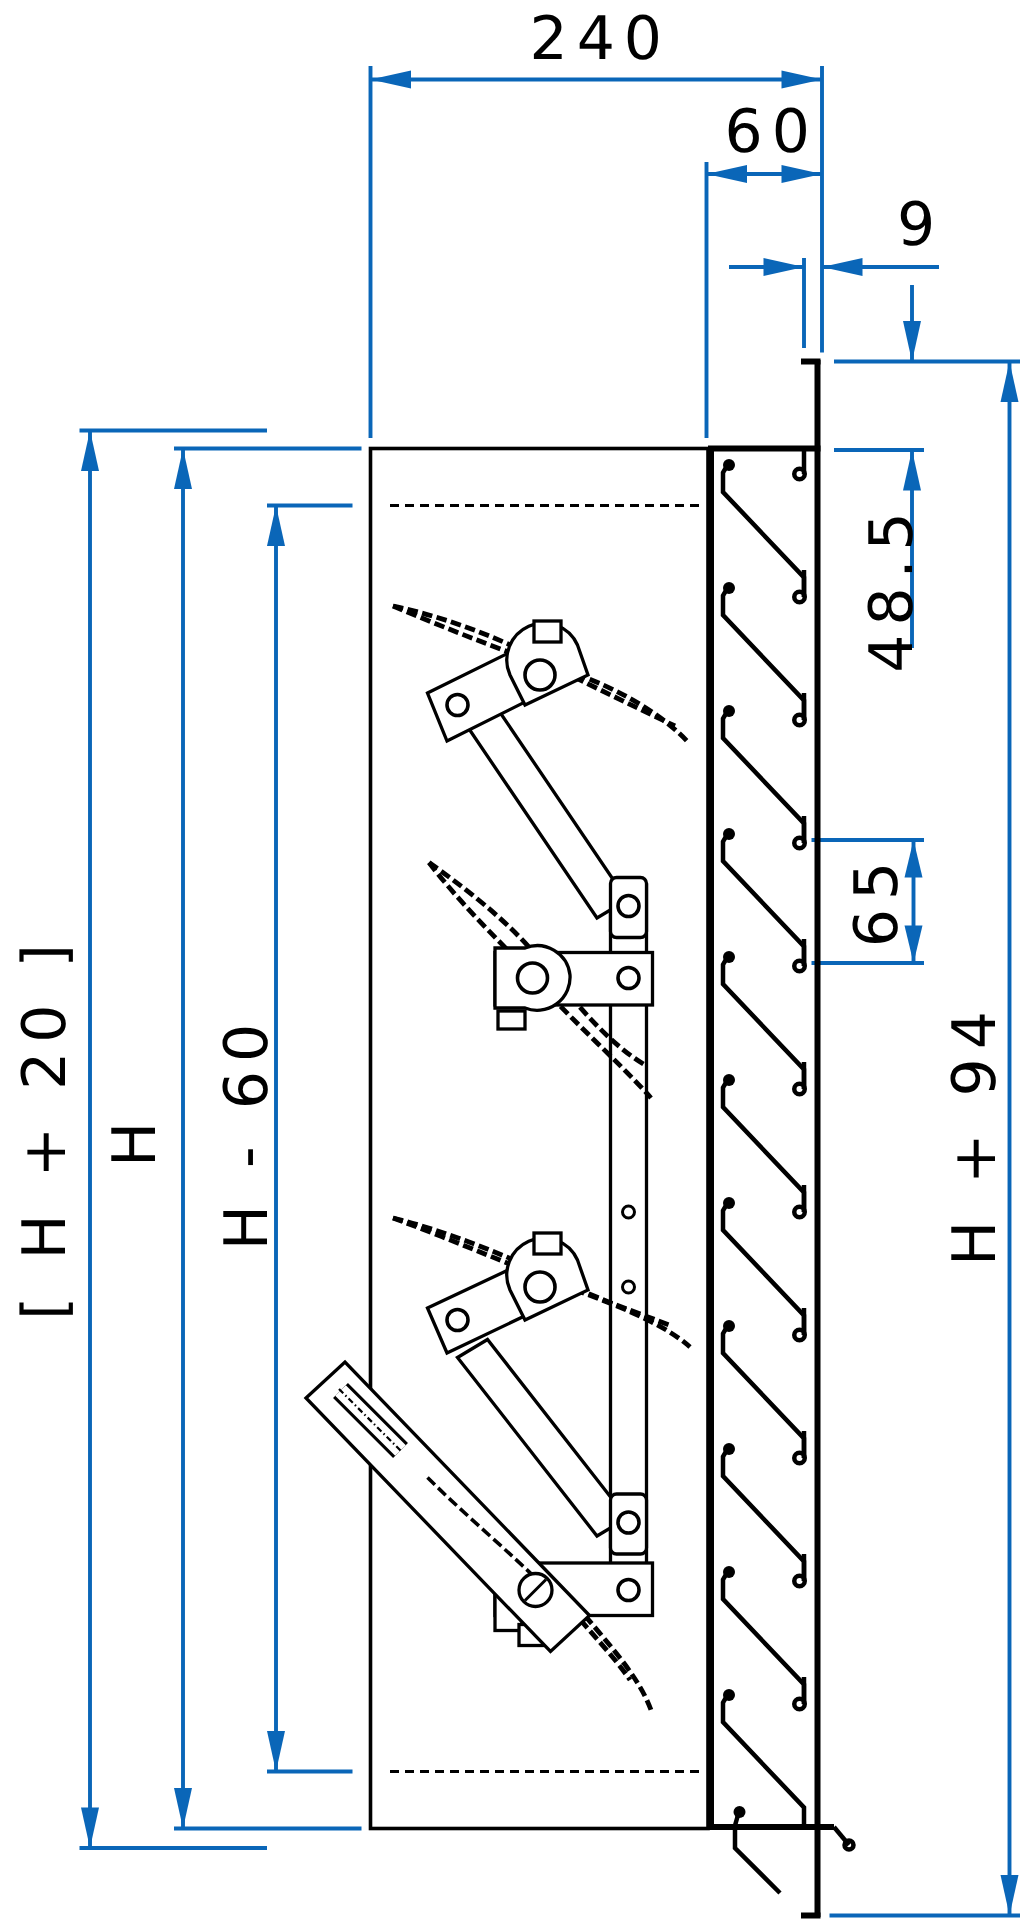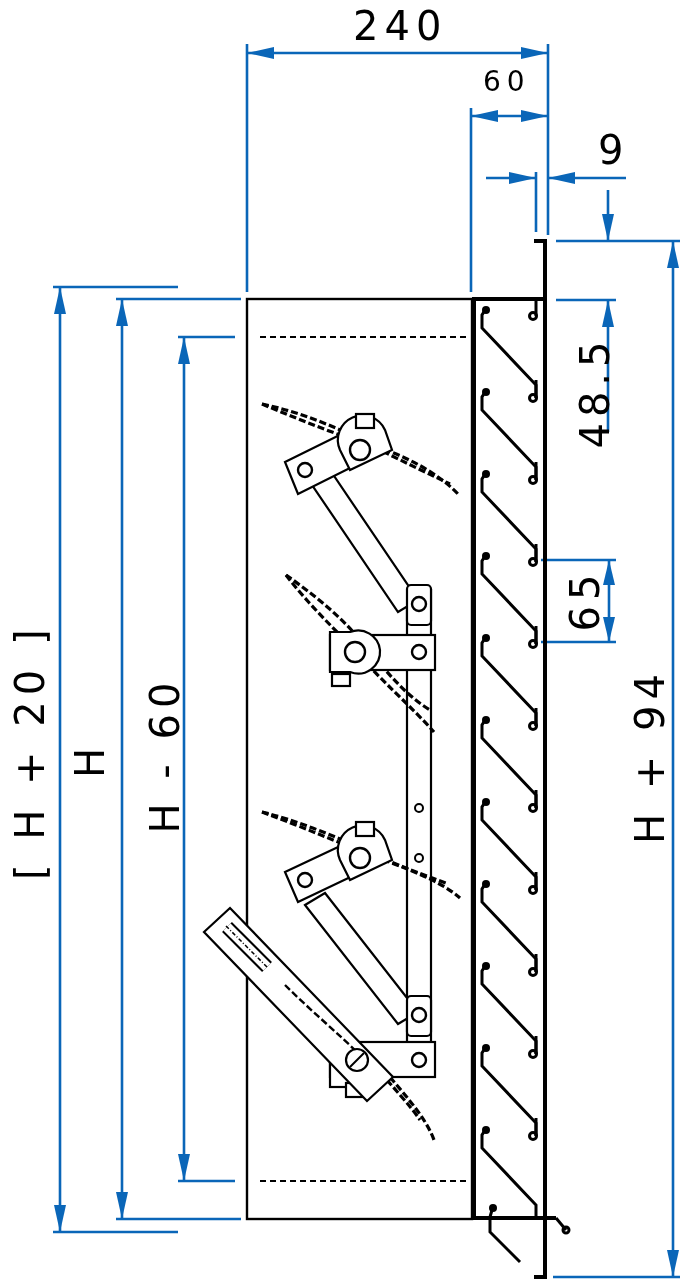"60" div.lbl { font-size: 28px -> 40px }
